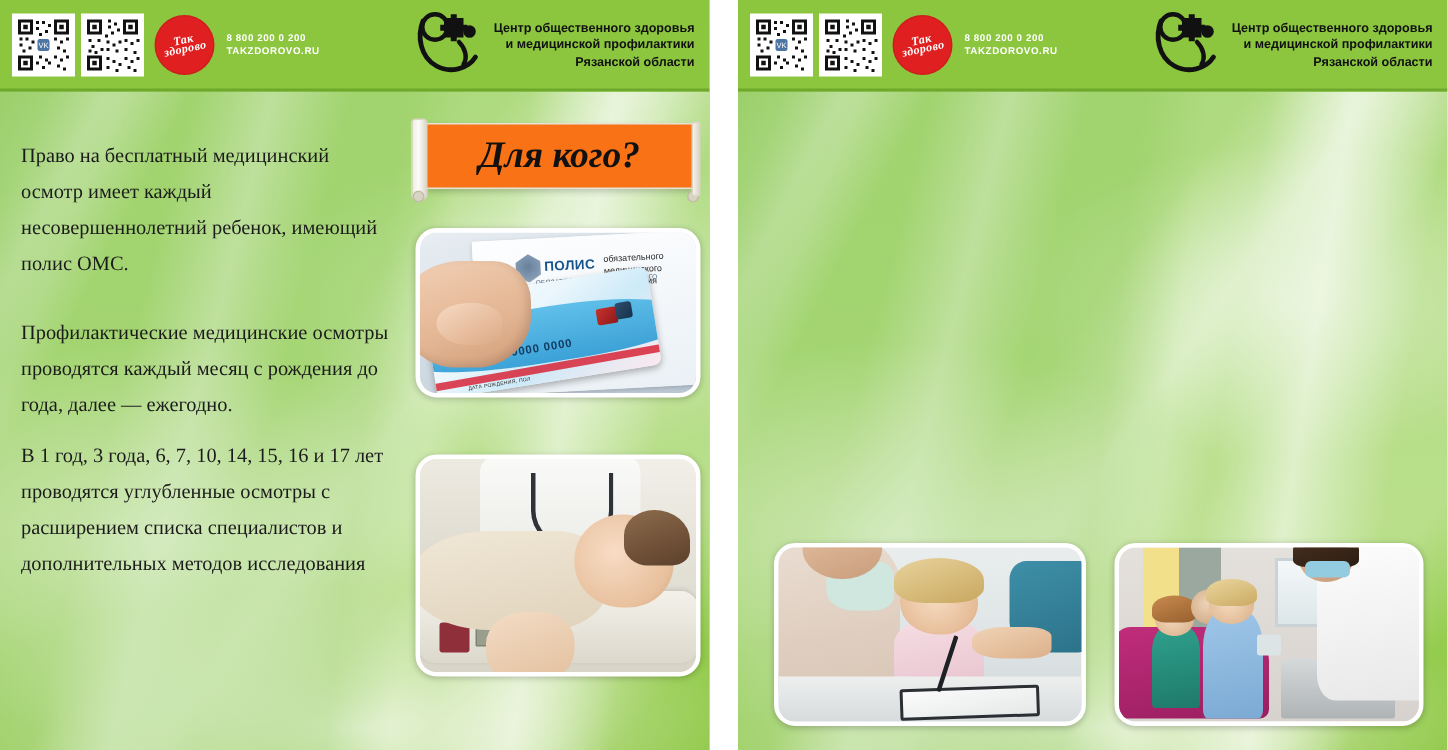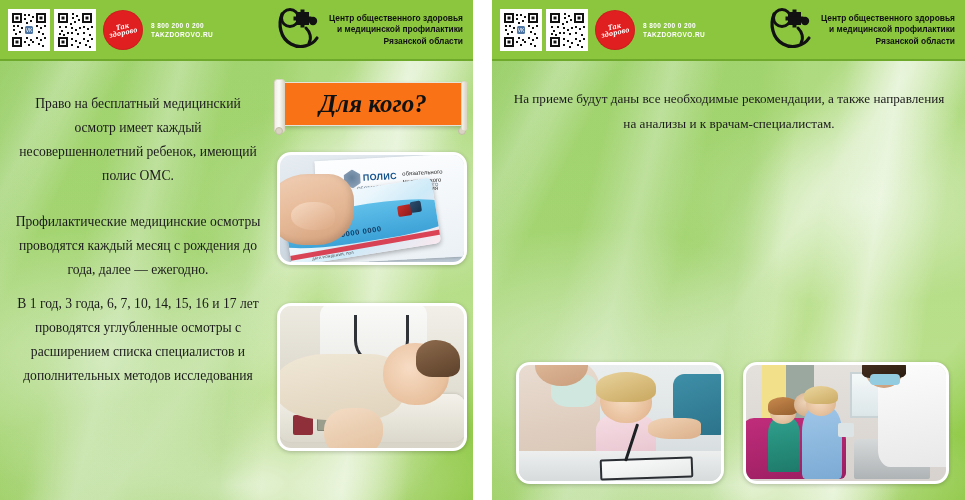"Право на бесплатный медицинский осмотр" .copy { text-align: center -> none }
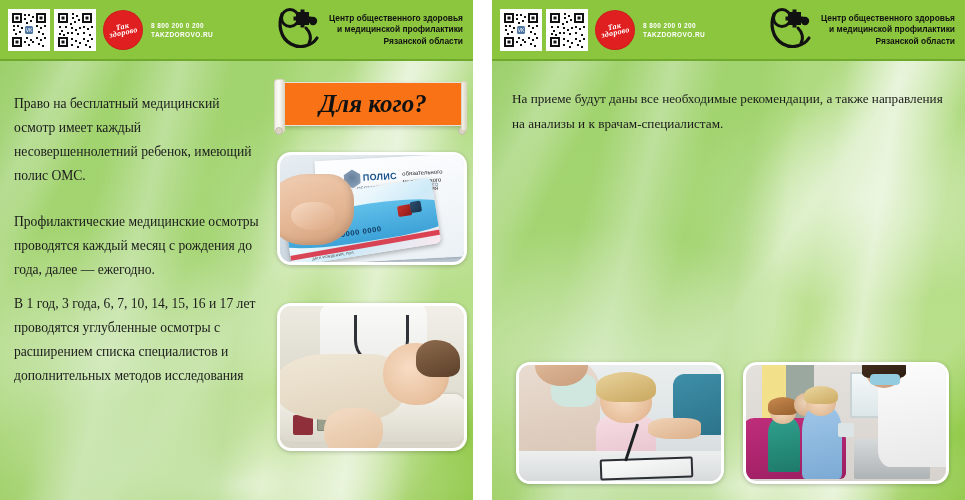"На приеме будут даны все" p { html: <p>На приеме будут даны все необходимые рекомендации, а также направления на анализы и к врачам-специалистам.</p> -> none }
